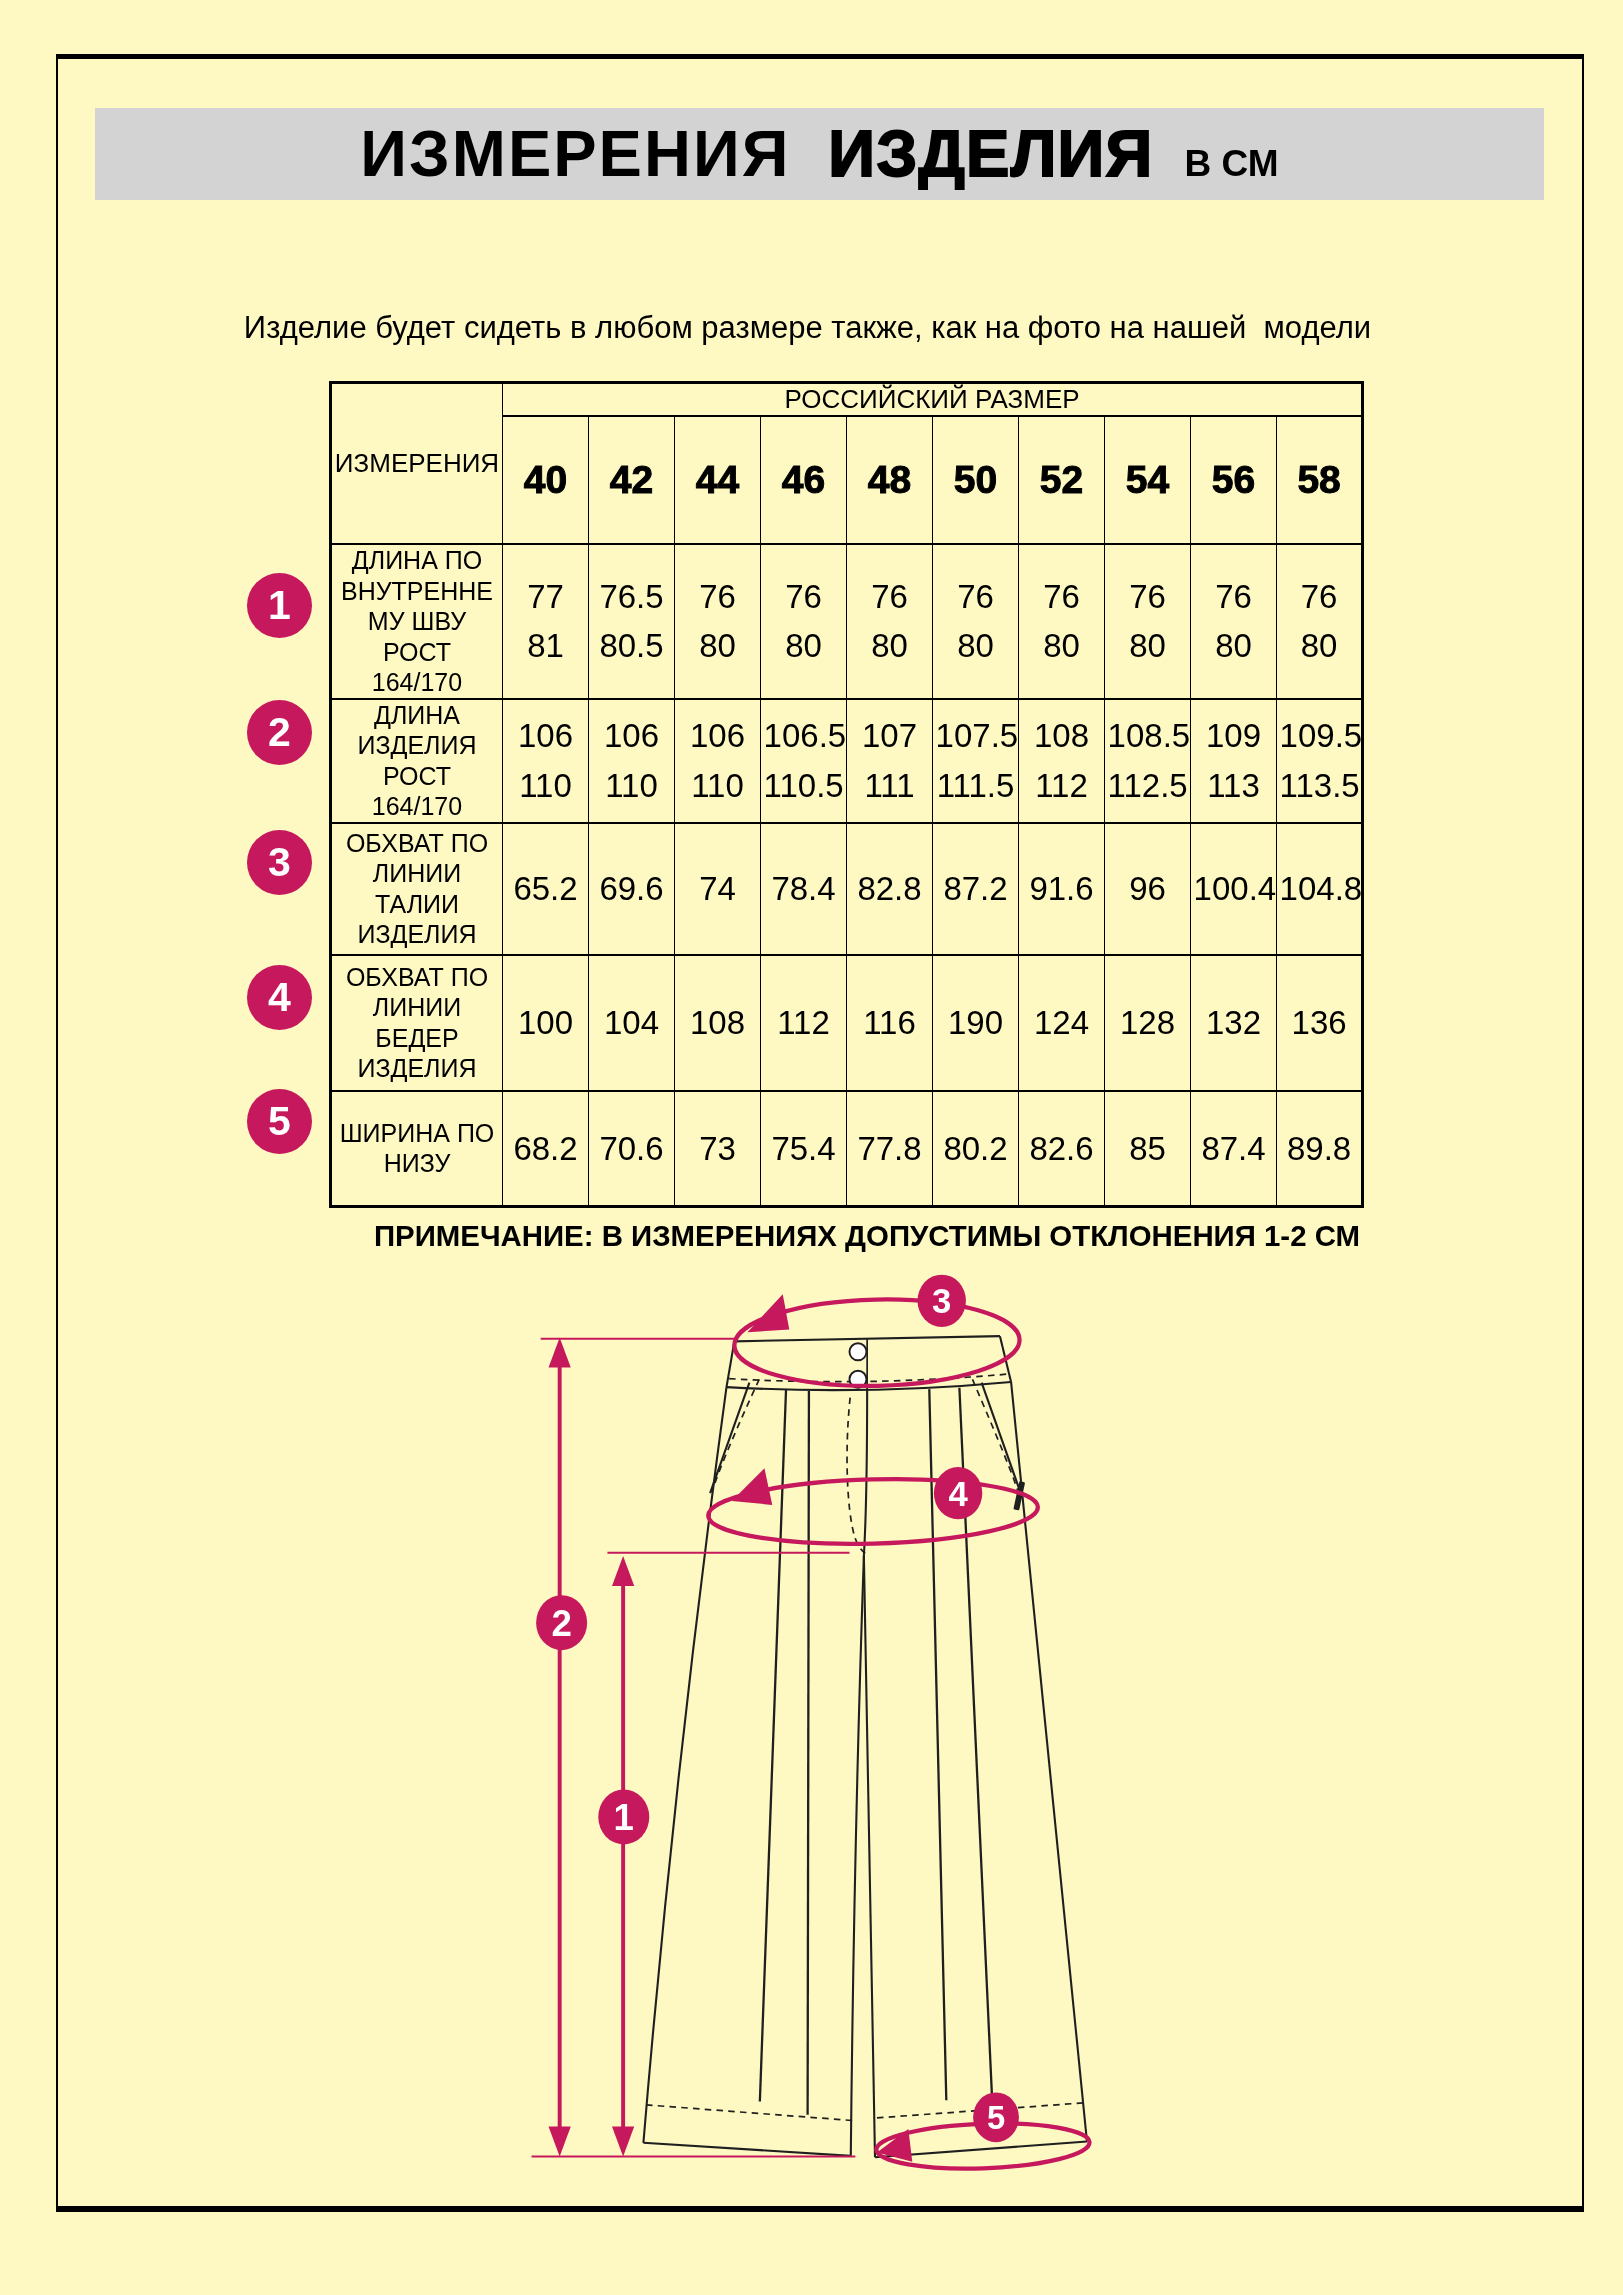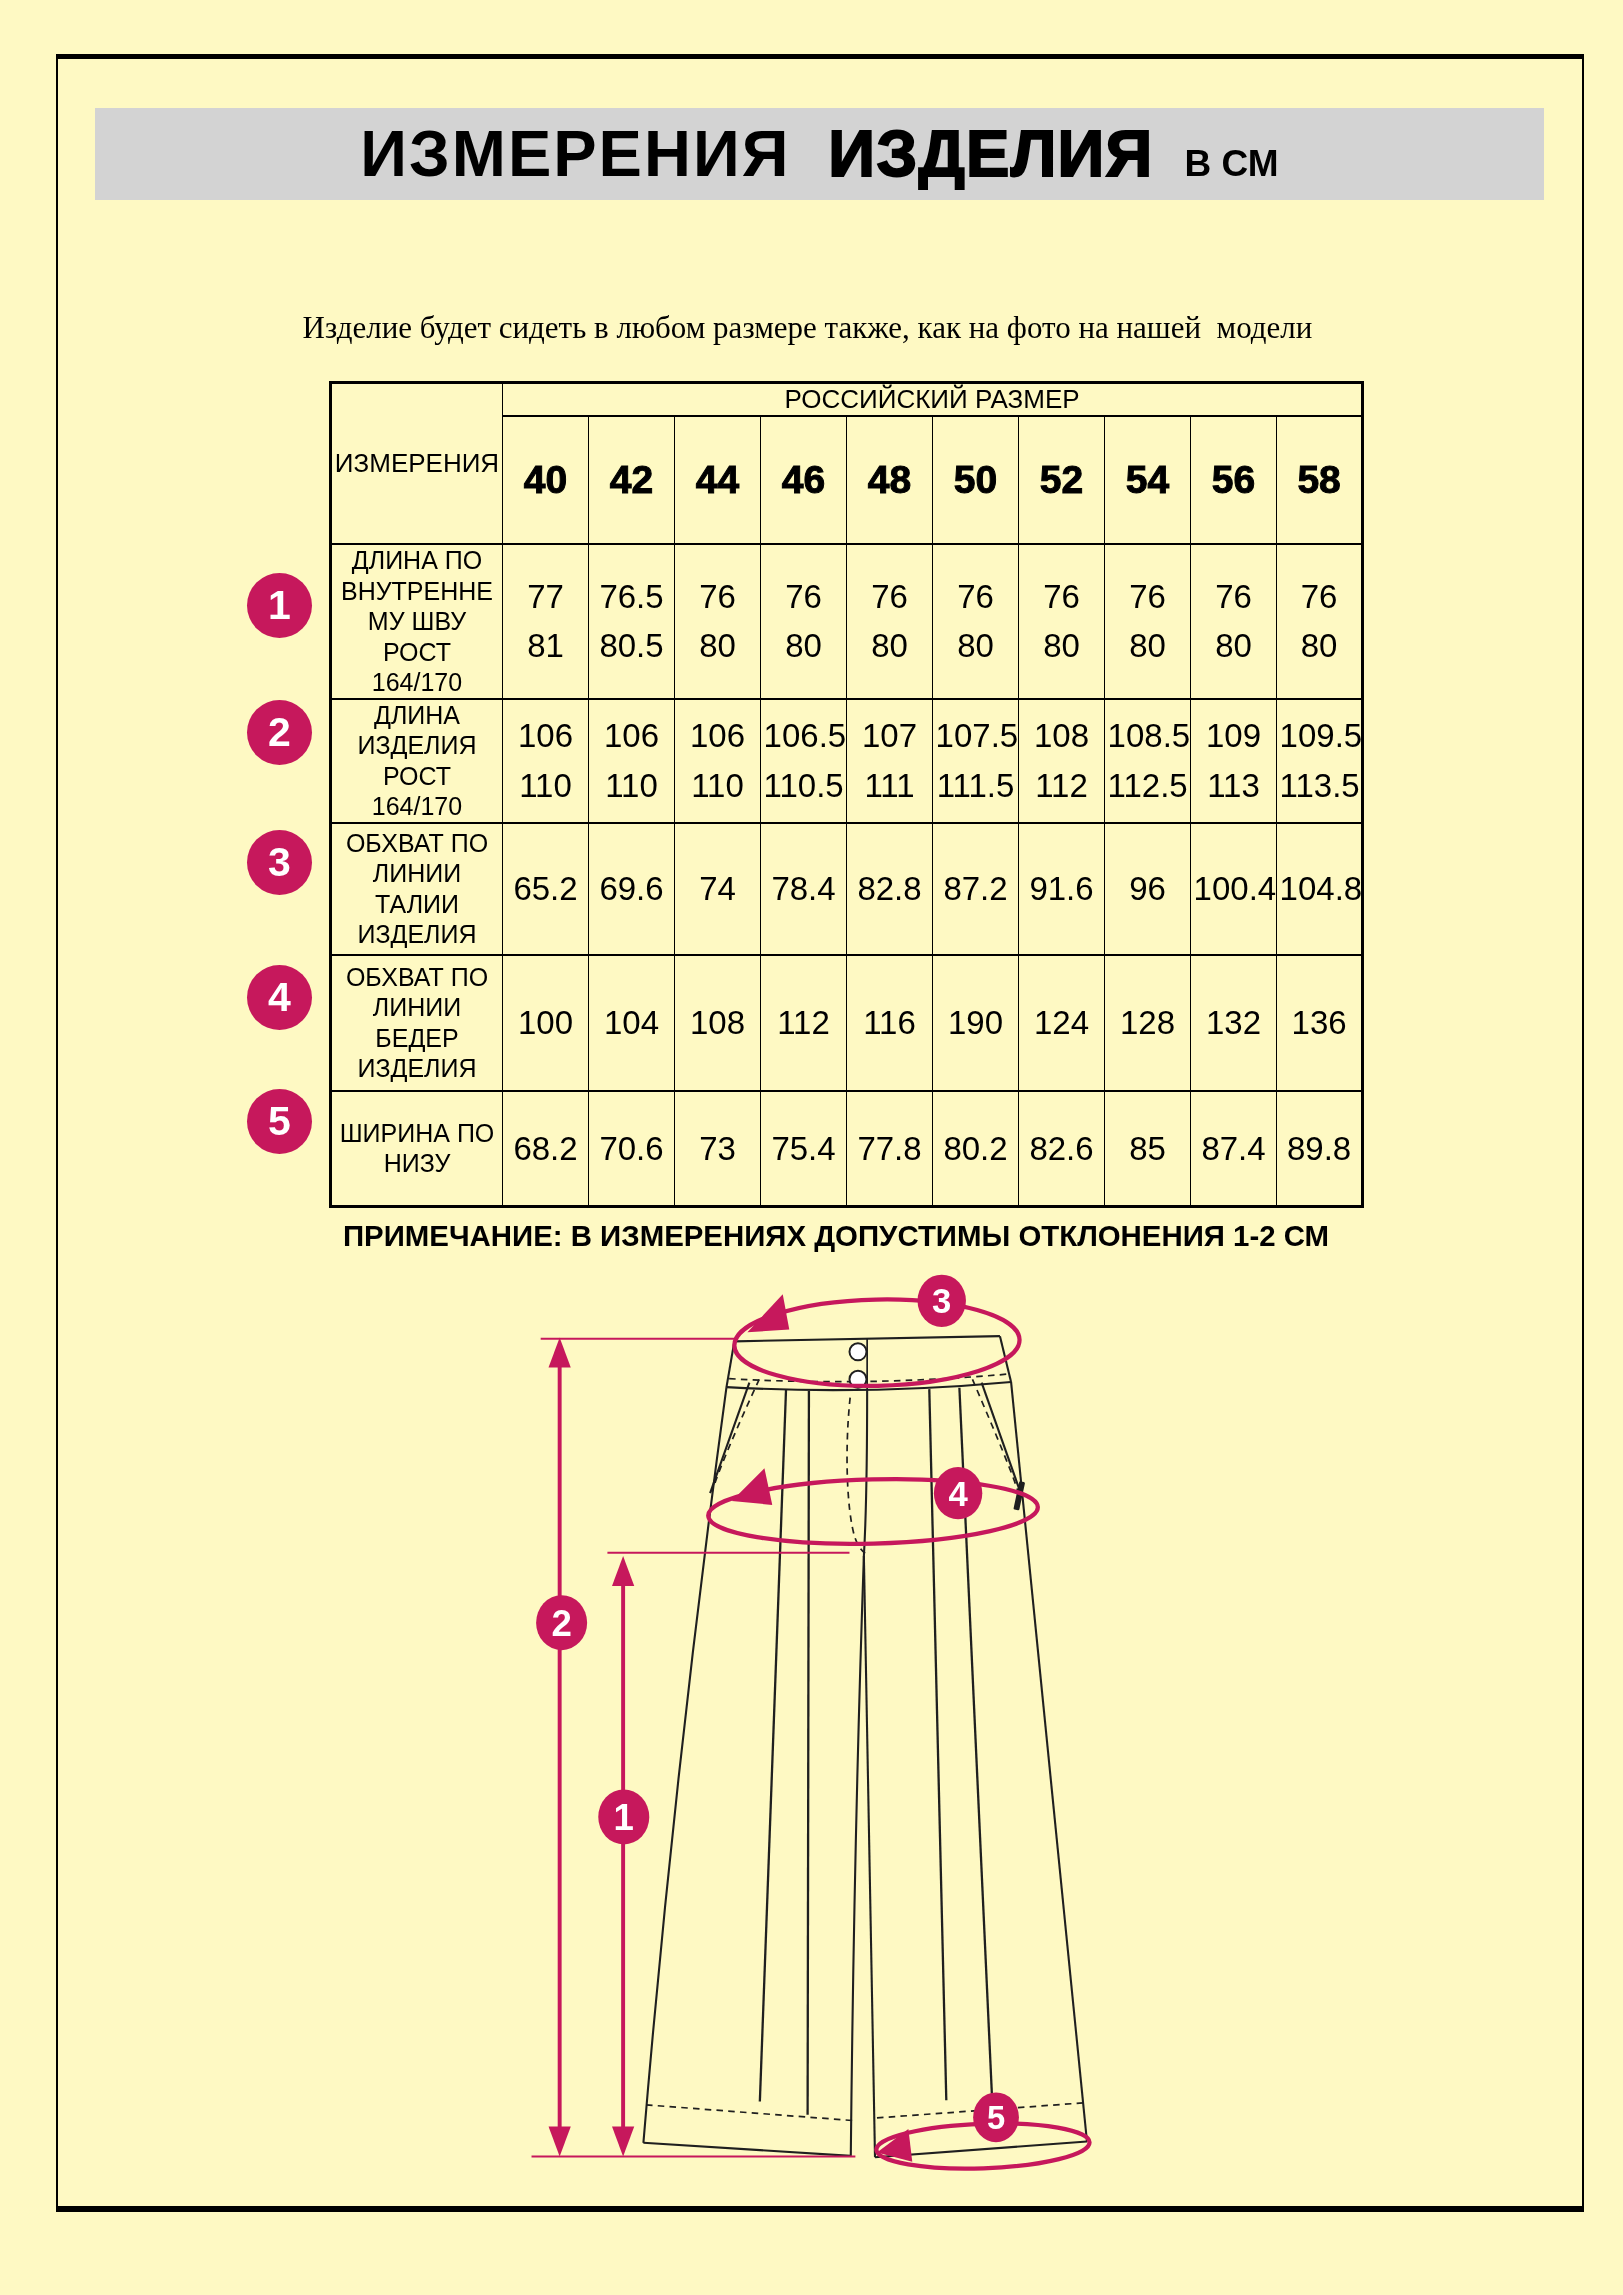"Изделие будет сидеть в любом" .subtitle { font-family: Liberation Serif, serif -> none }
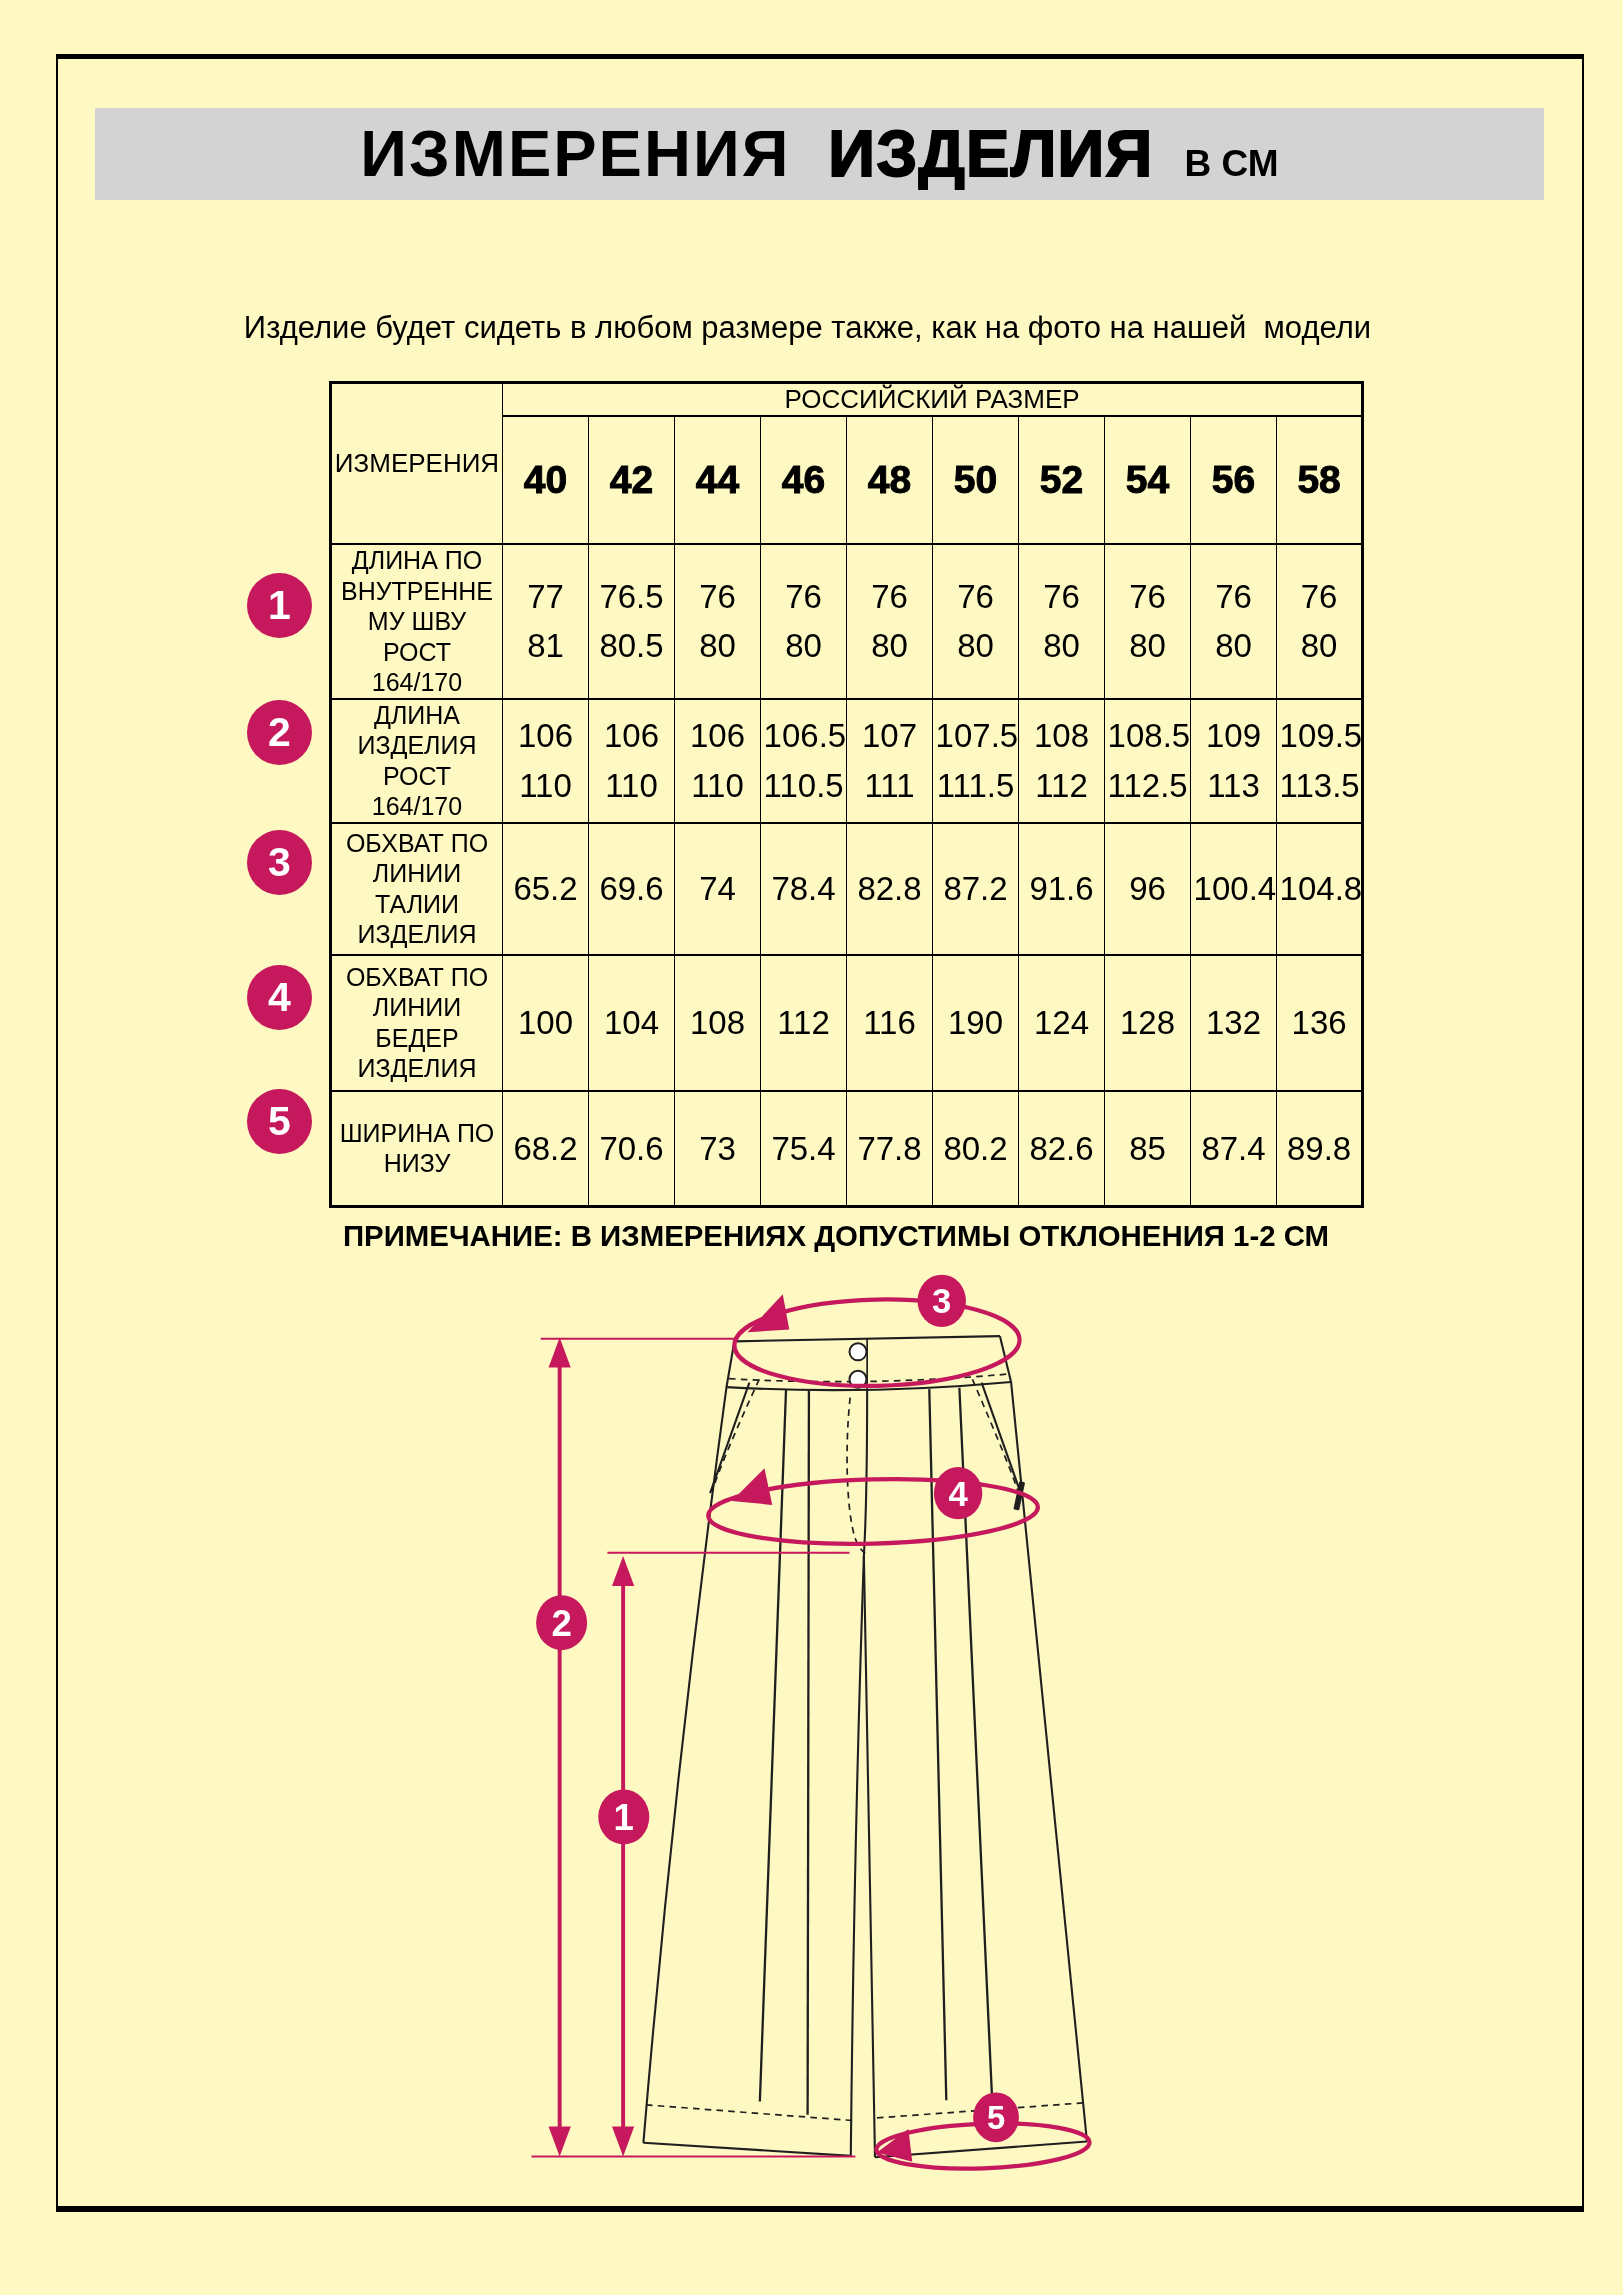"ПРИМЕЧАНИЕ: В ИЗМЕРЕНИЯХ ДОПУСТИМЫ" .note { left: 343px -> 328px; text-align: left -> right }
